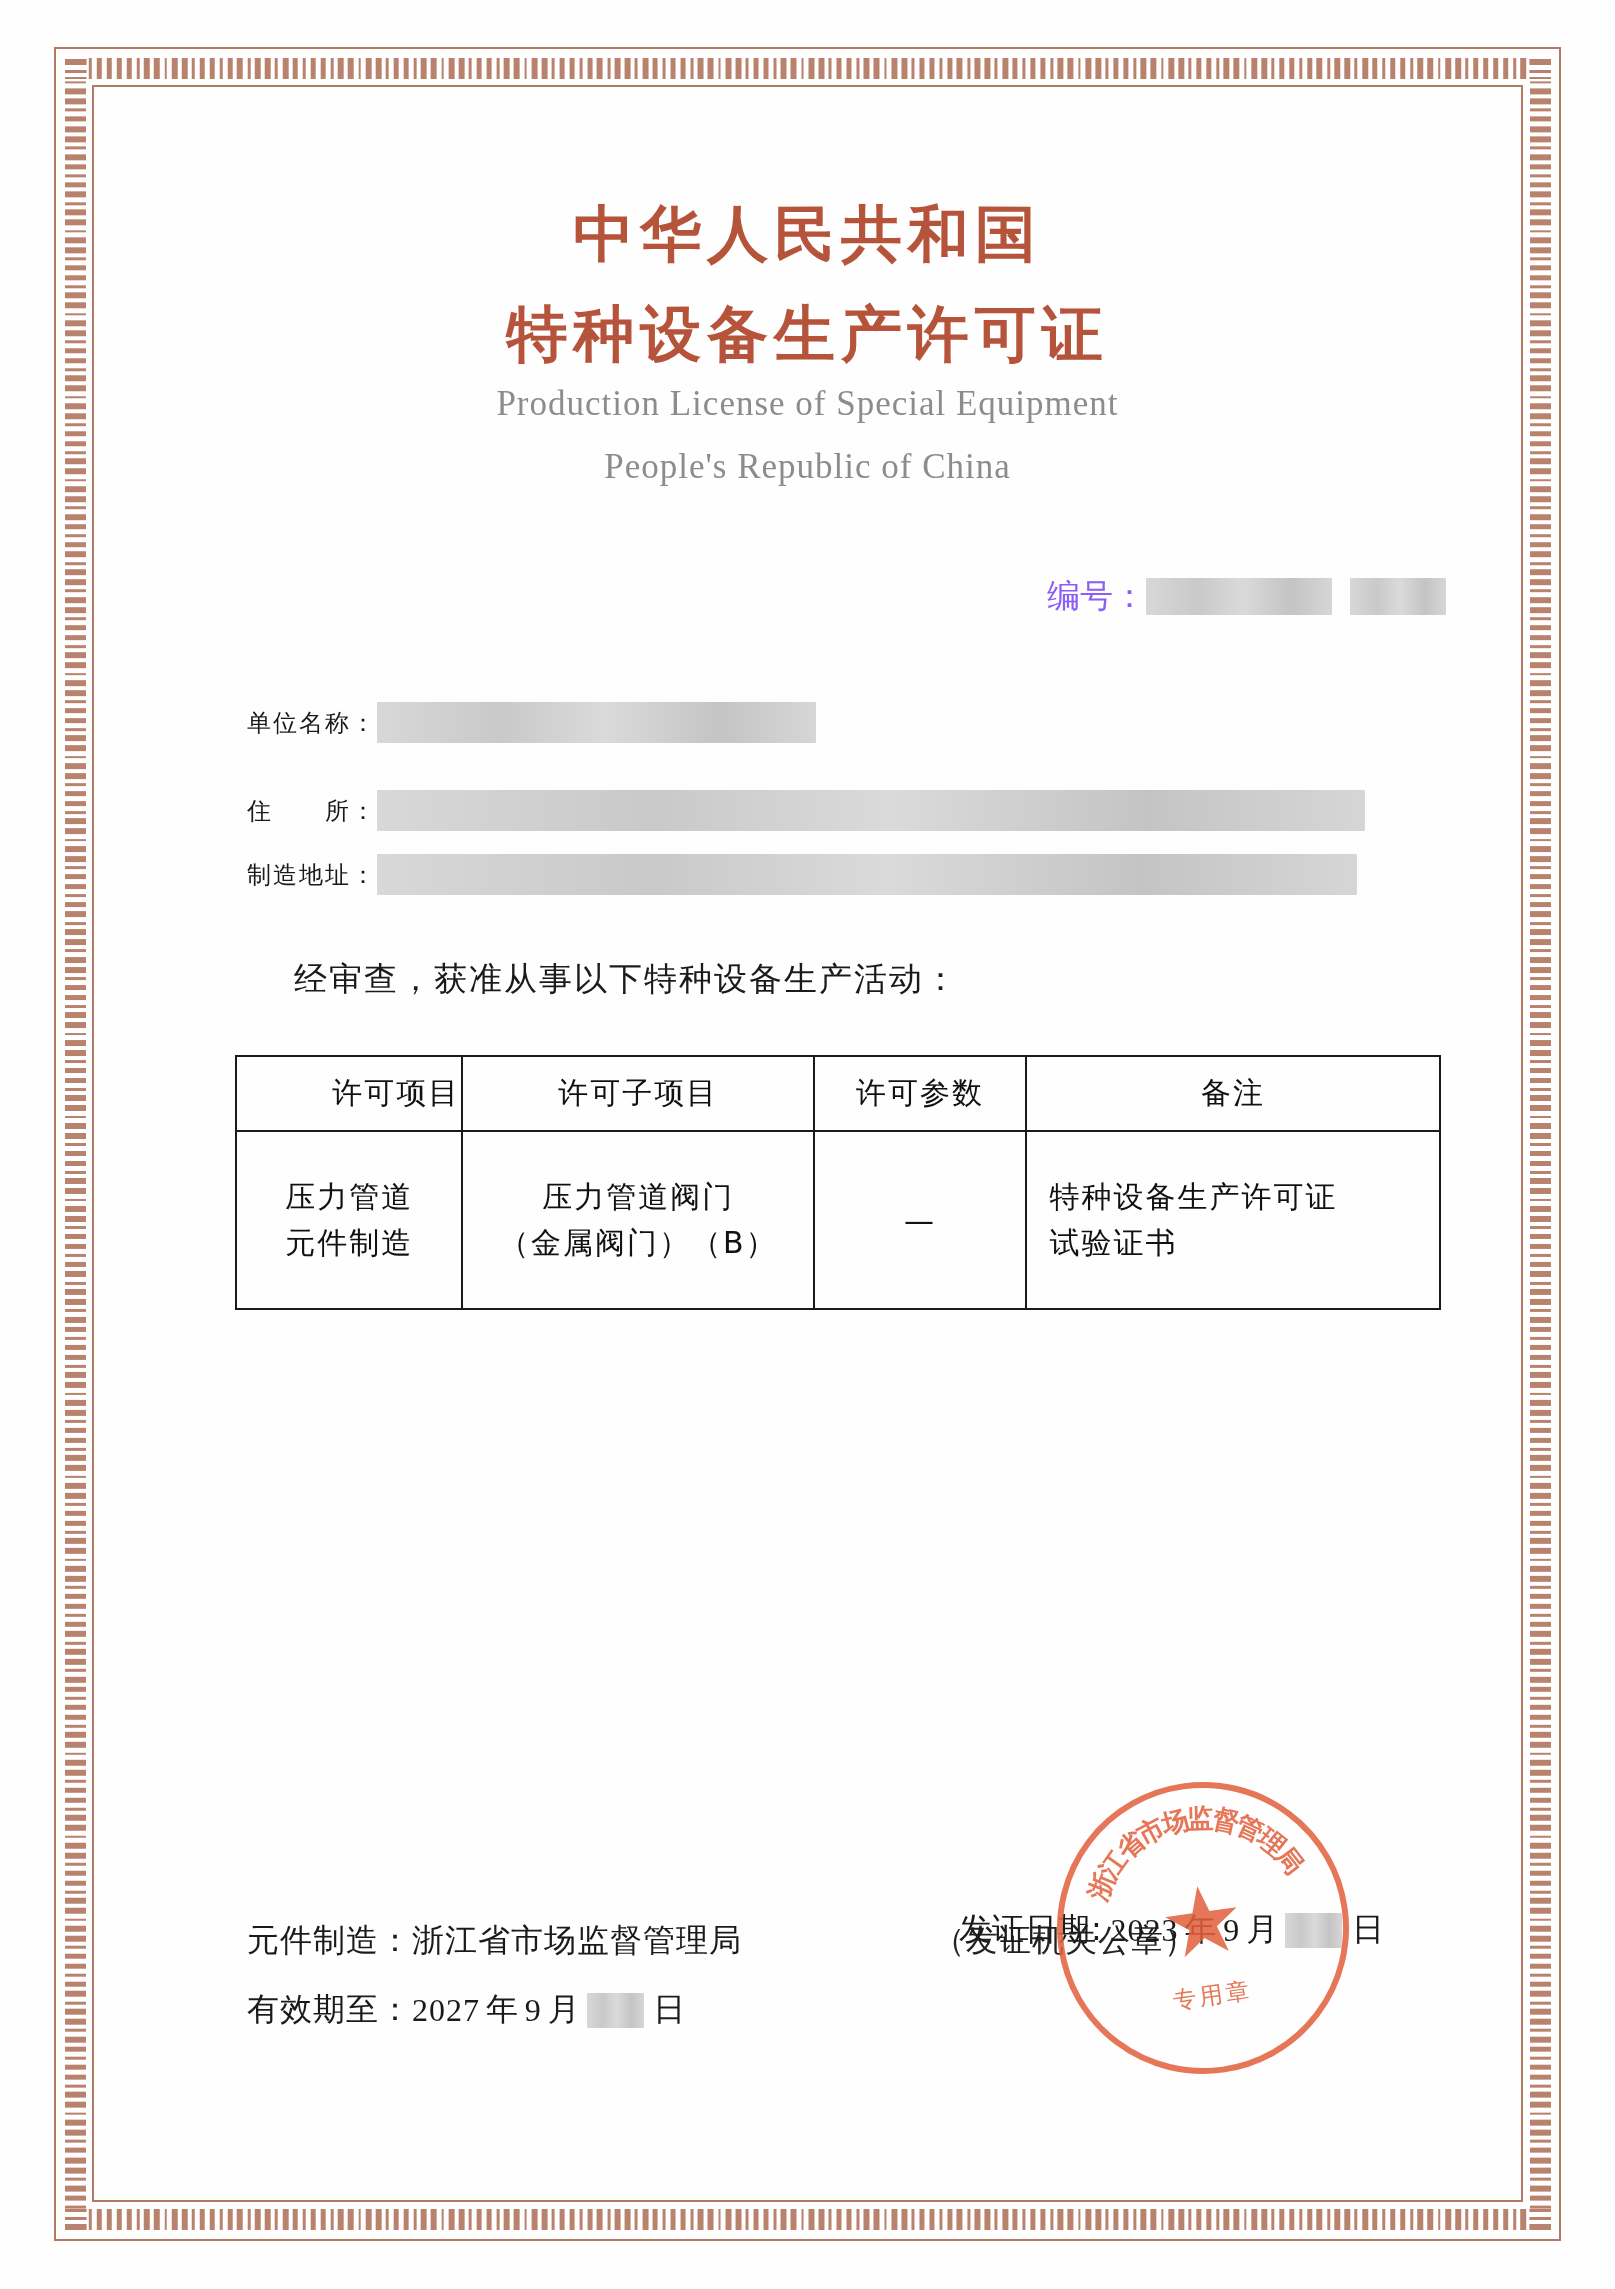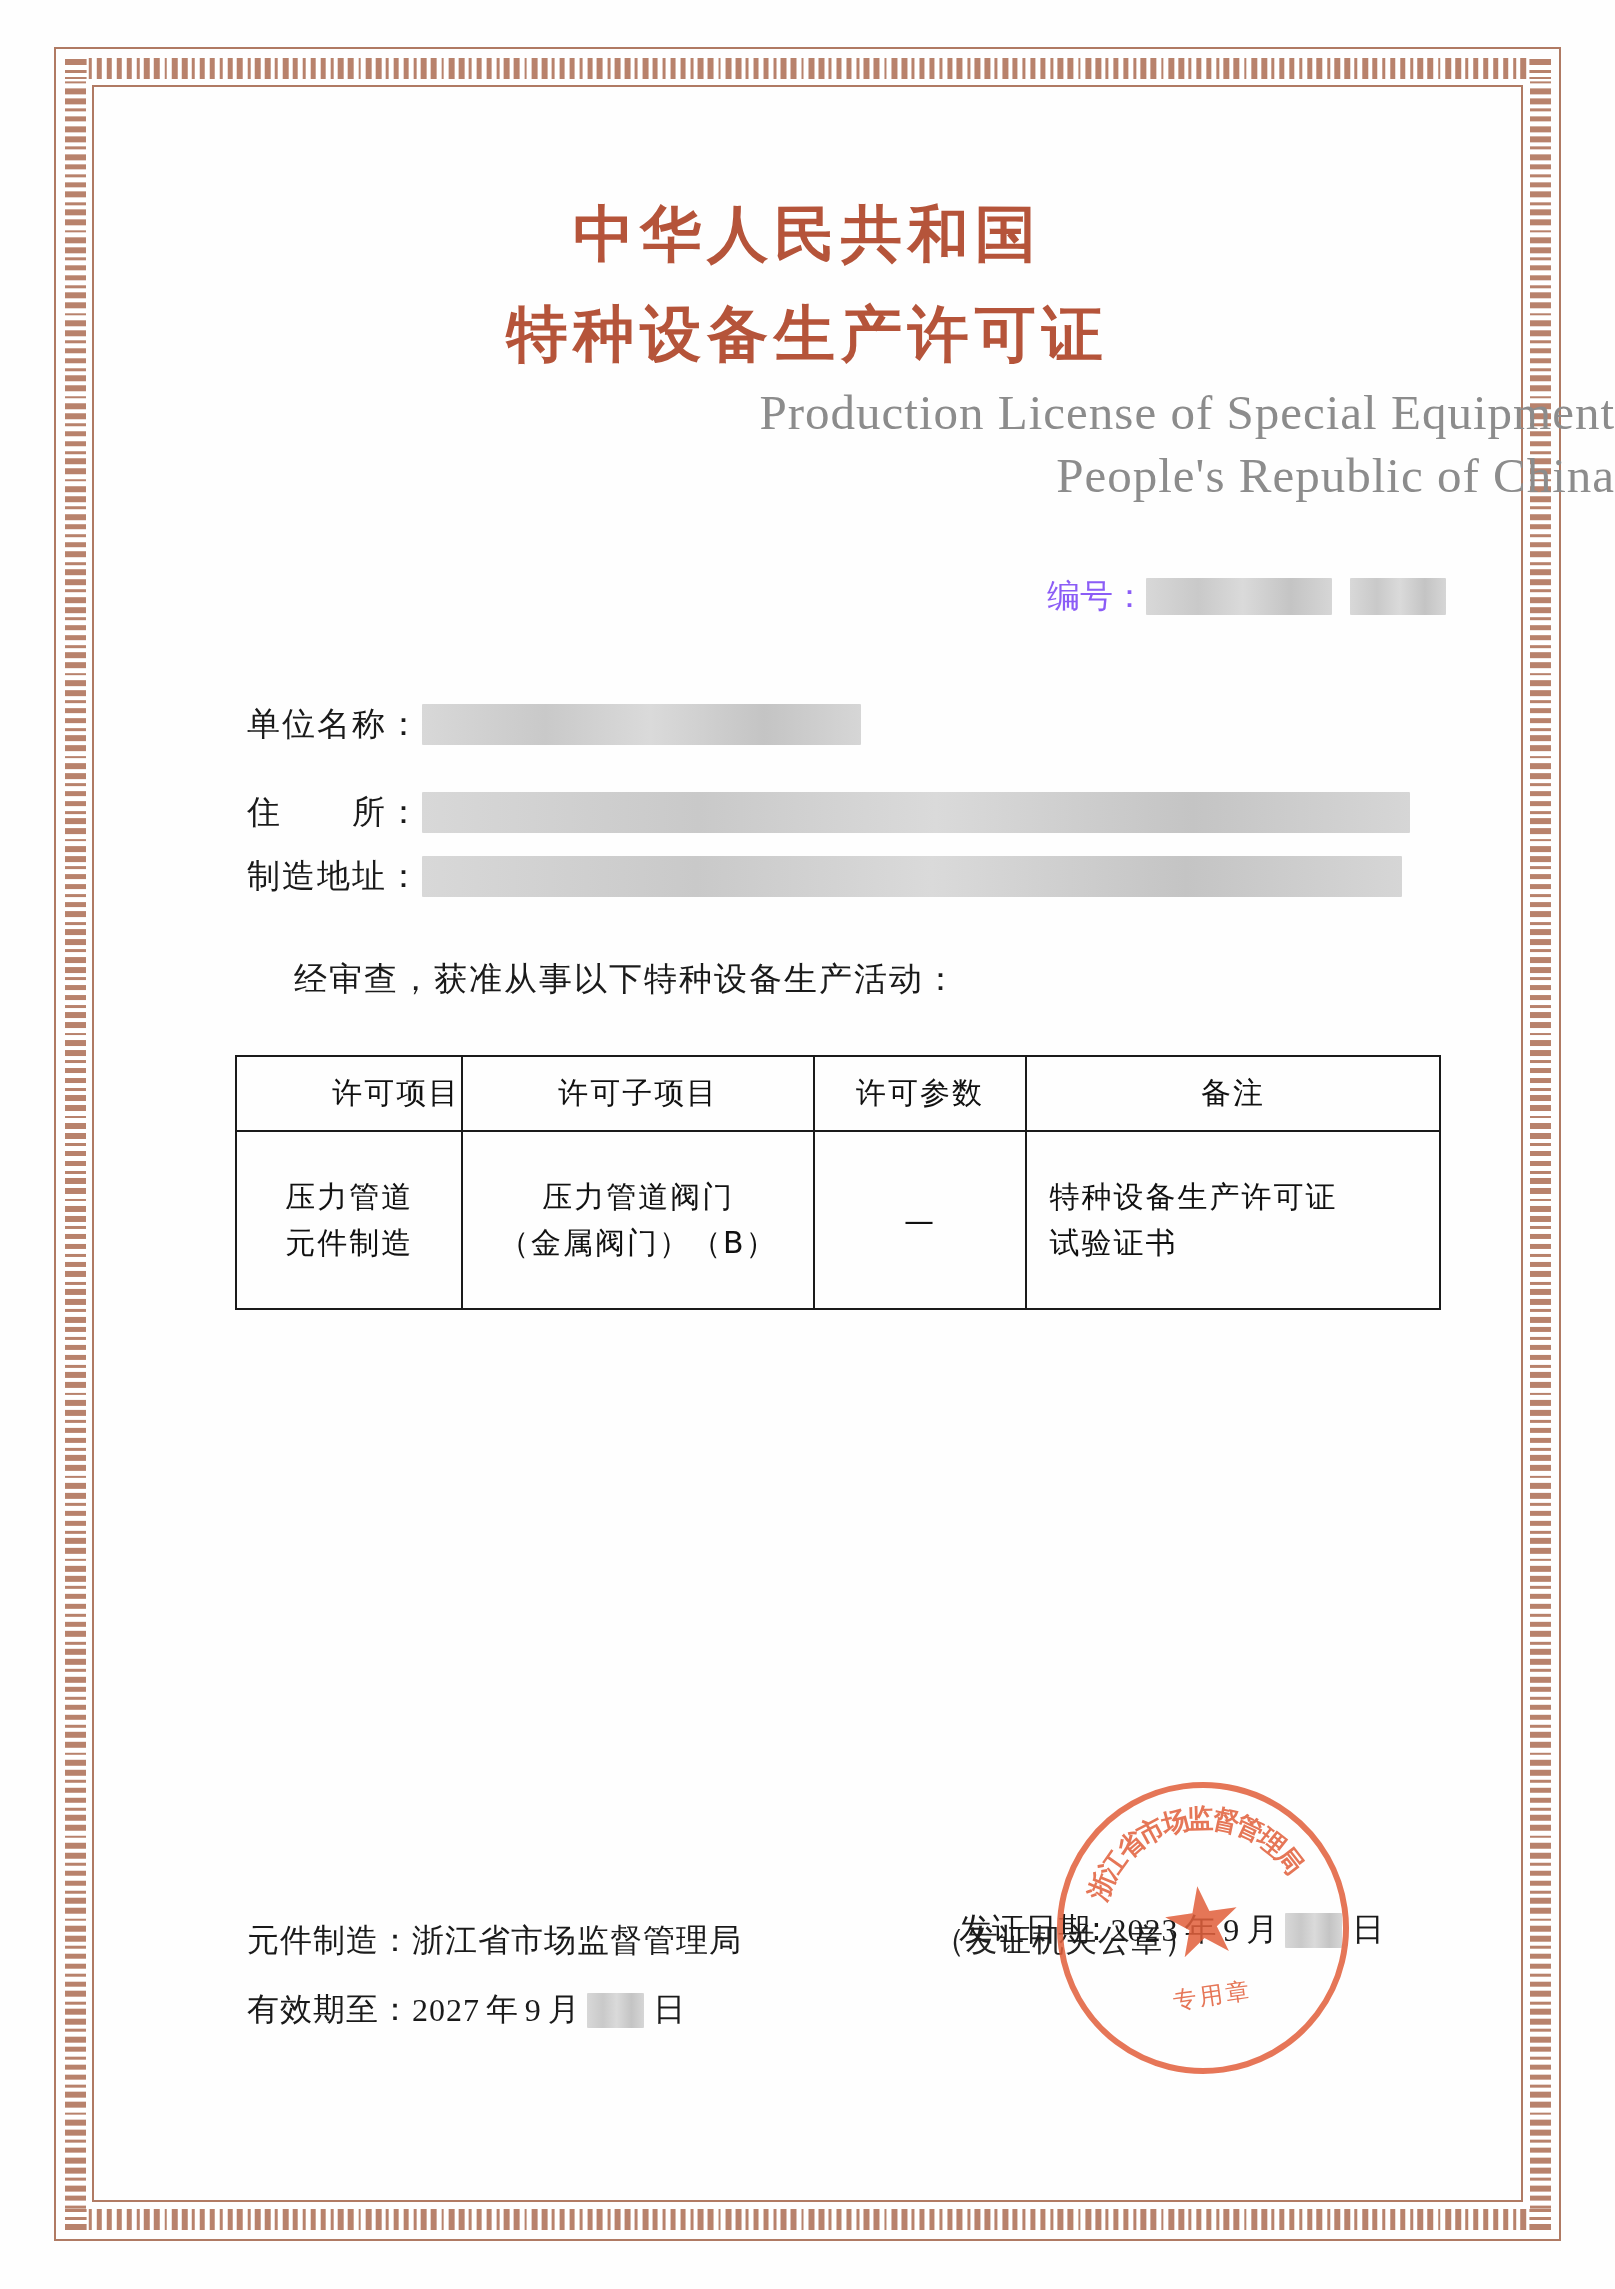"Production License of Special Equipment" .title-en1, .title-en2 { font-size: 49px -> 35px; text-align: right -> center }
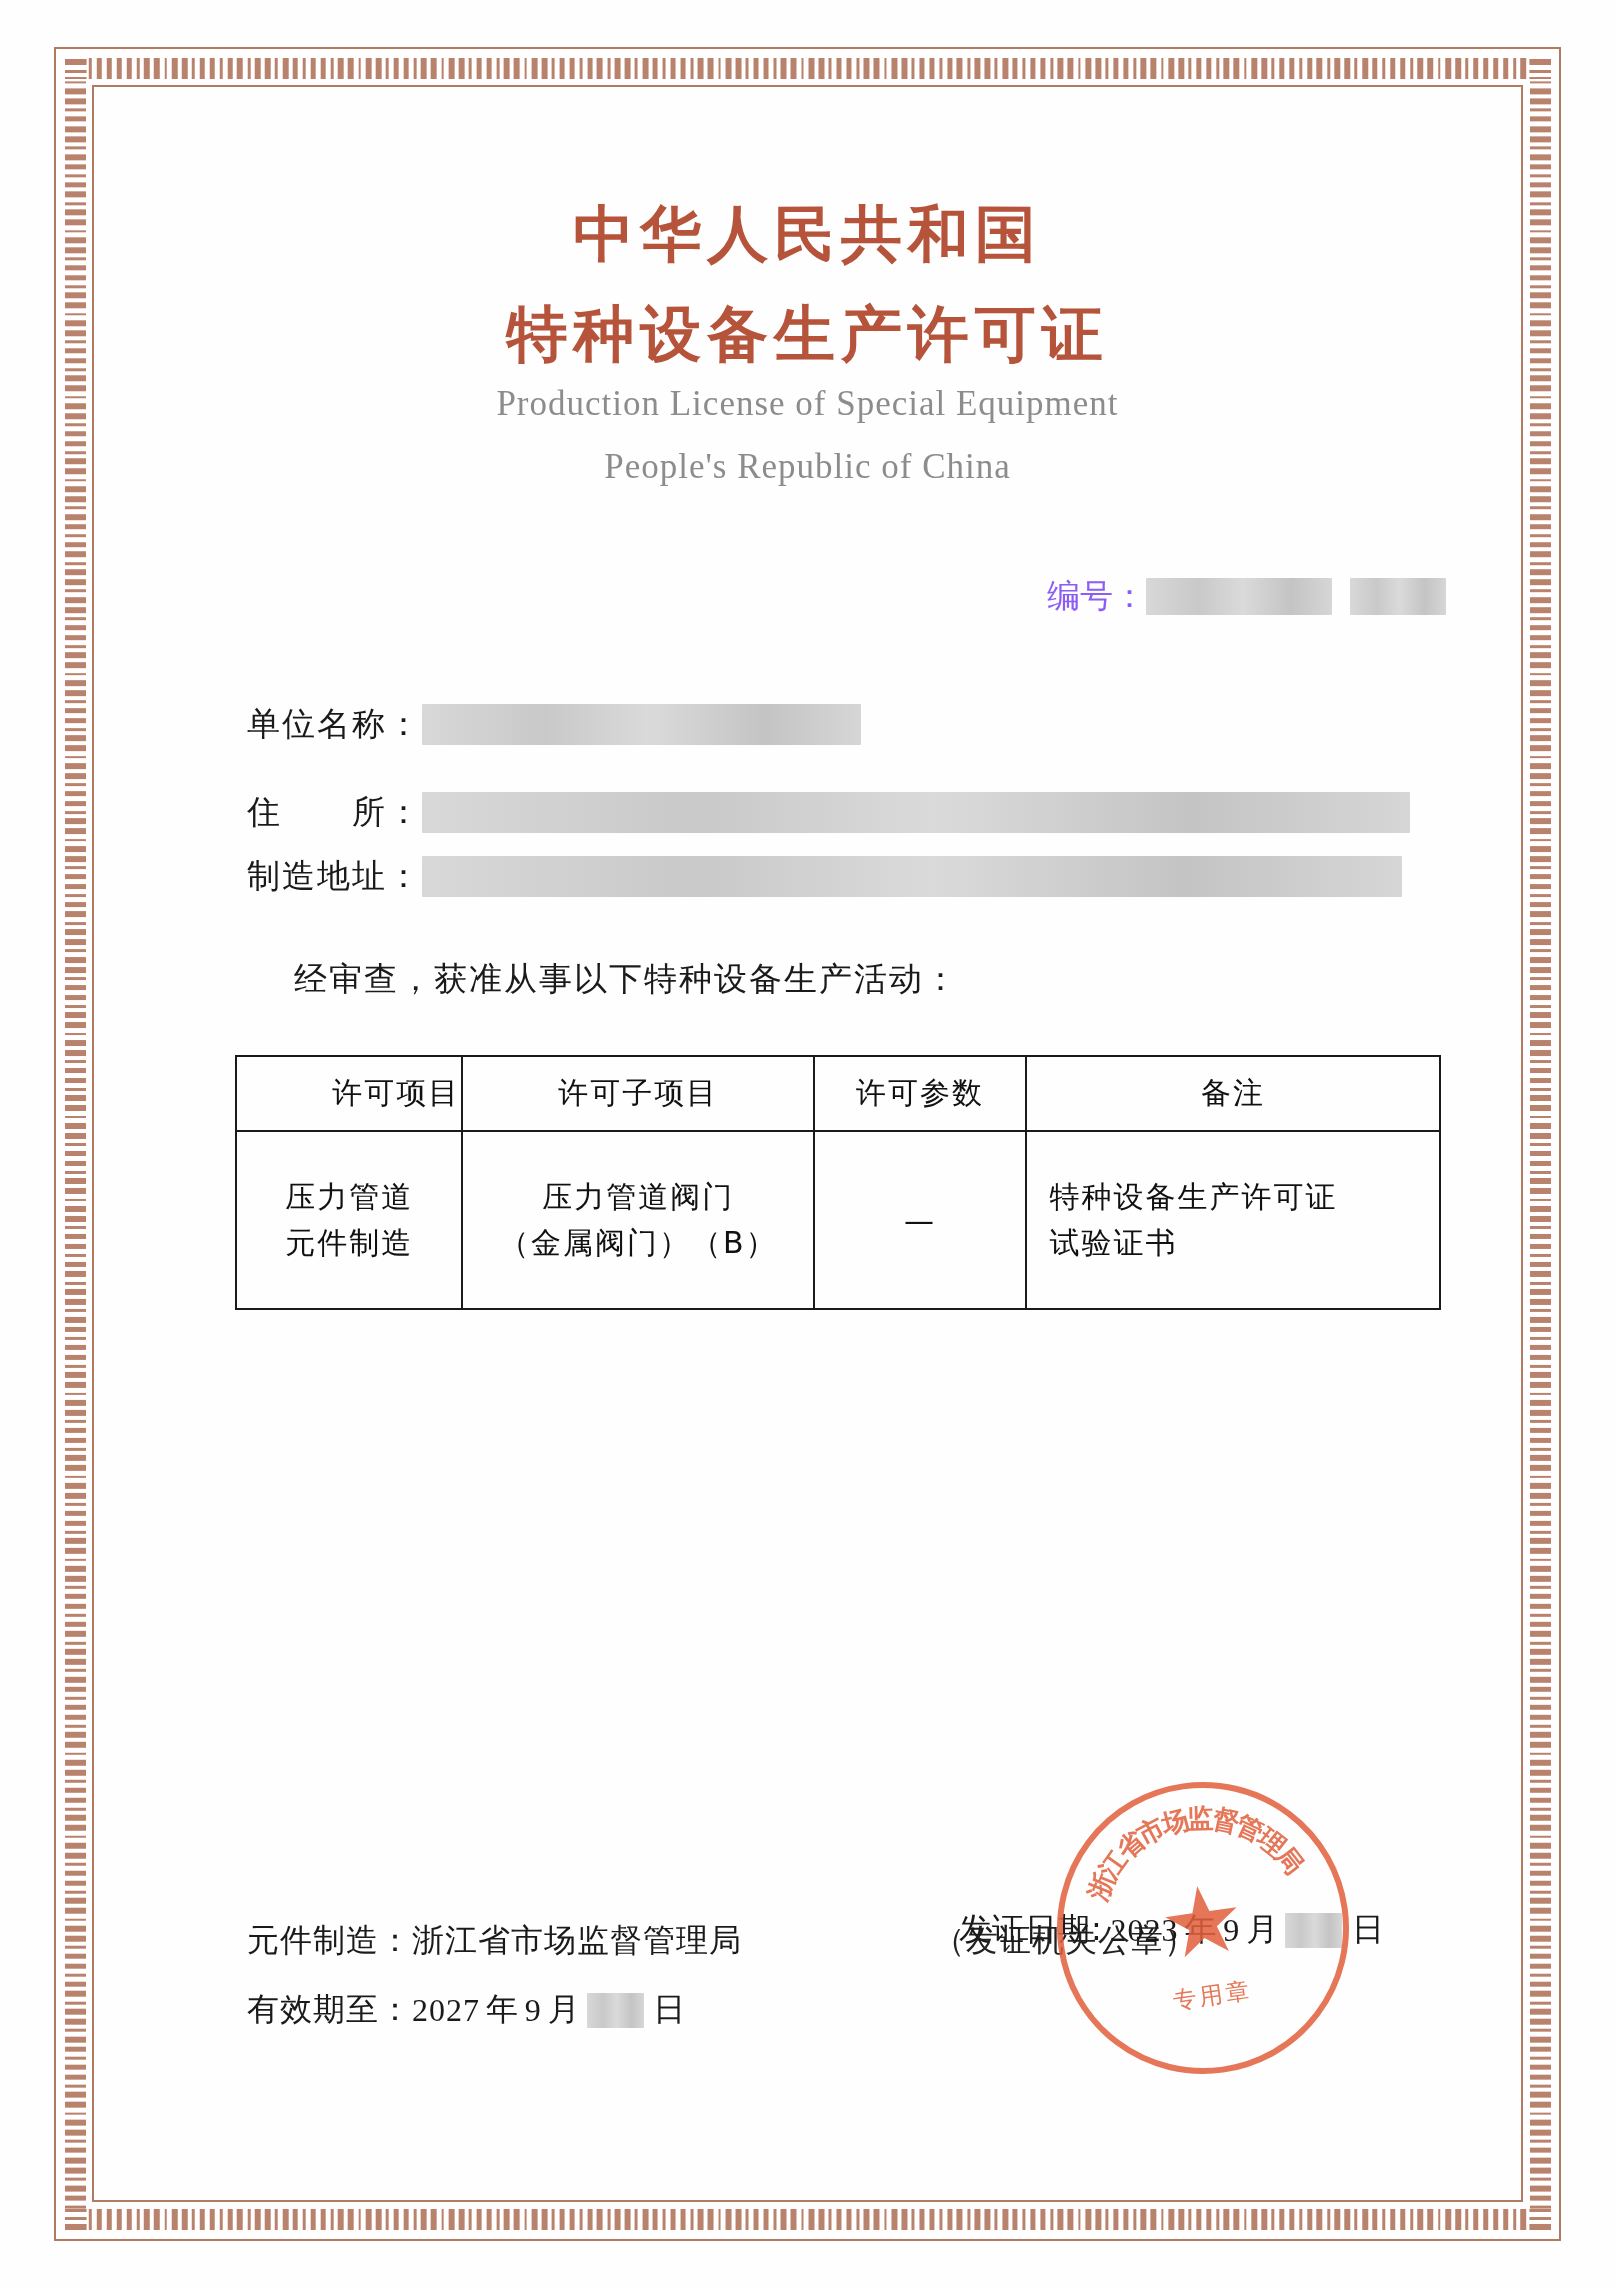"单位名称：" .field { font-size: 33px -> 24px }
